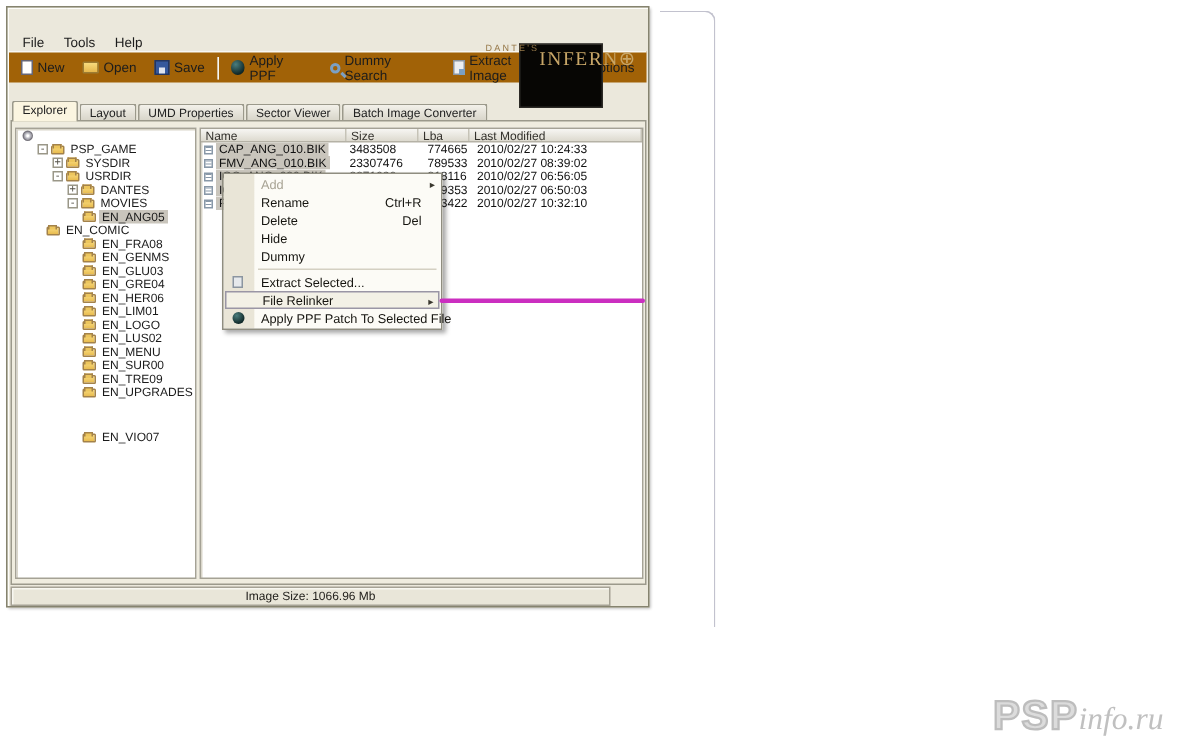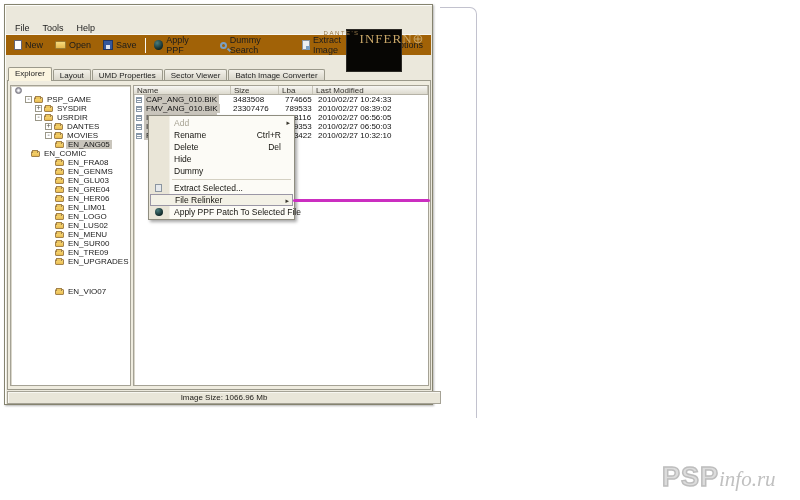"Image Size: 1066.96 Mb" .statusbar { width: 434px -> 400px }
